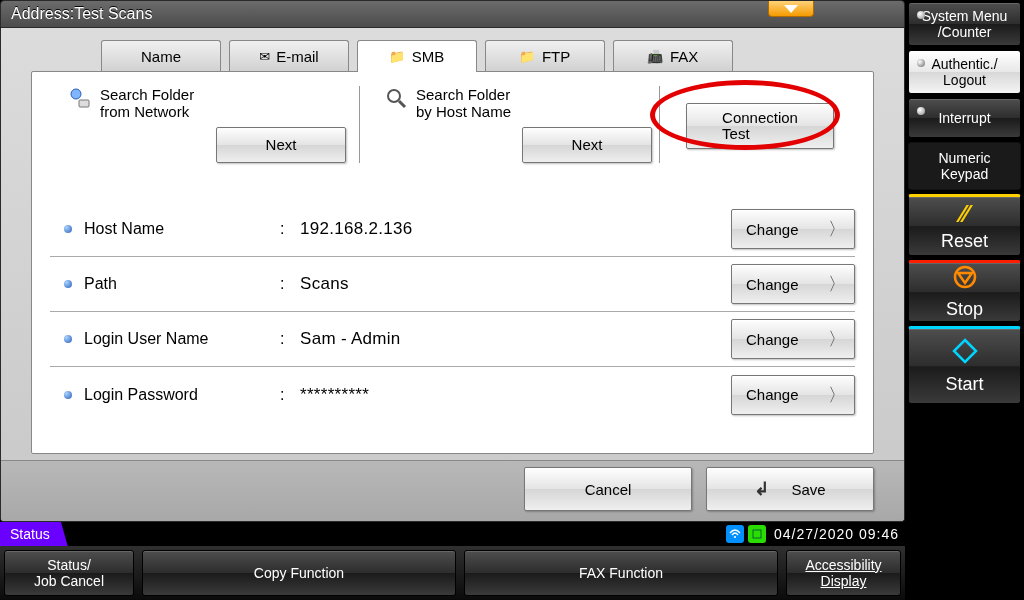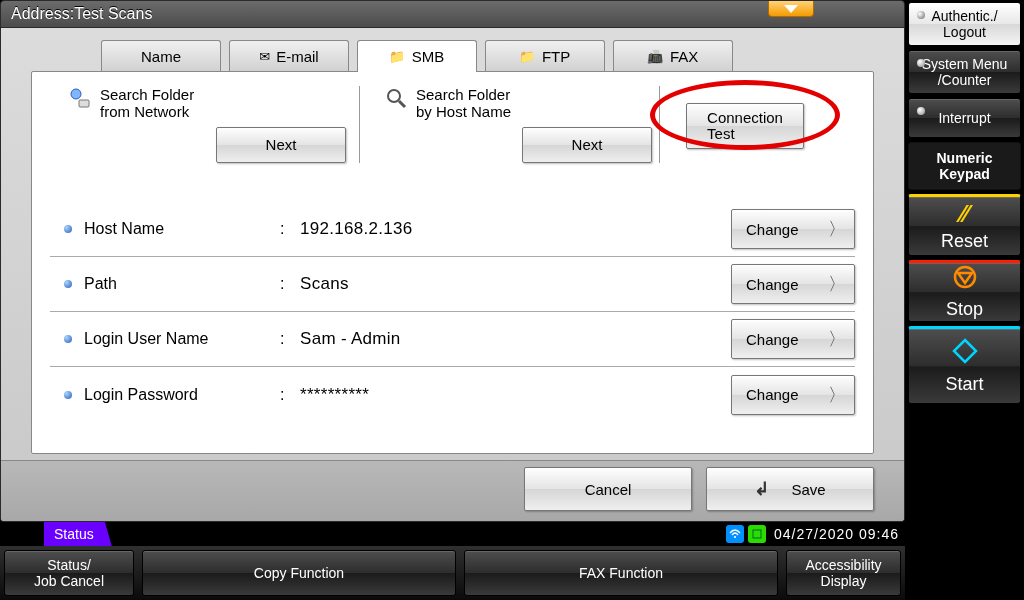"Authentic./" div.rbtn { order: before "System Menu" -> after "System Menu" }
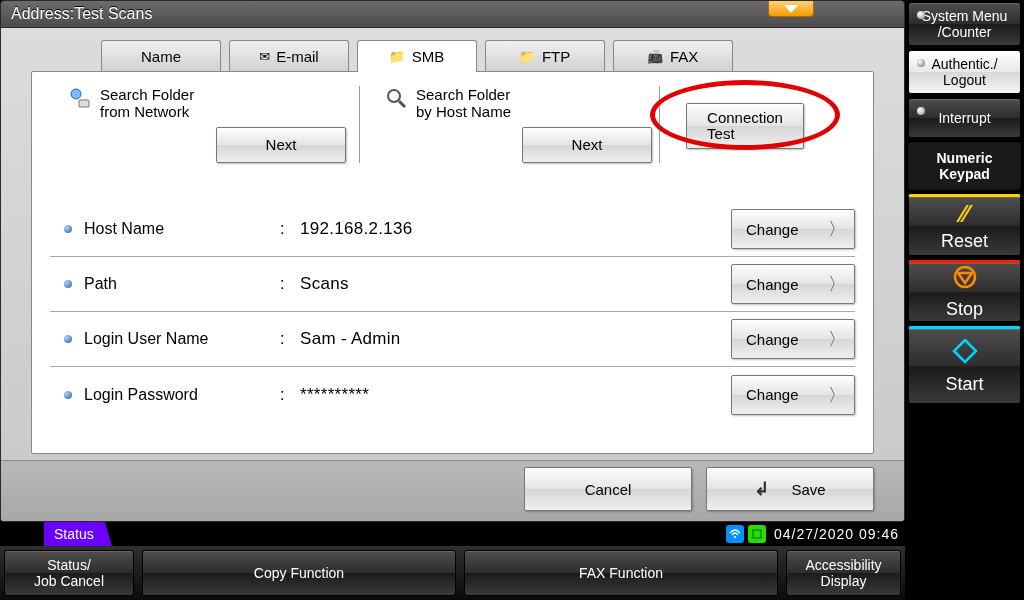"Connection" .btn-conn { width: 118px -> 148px }
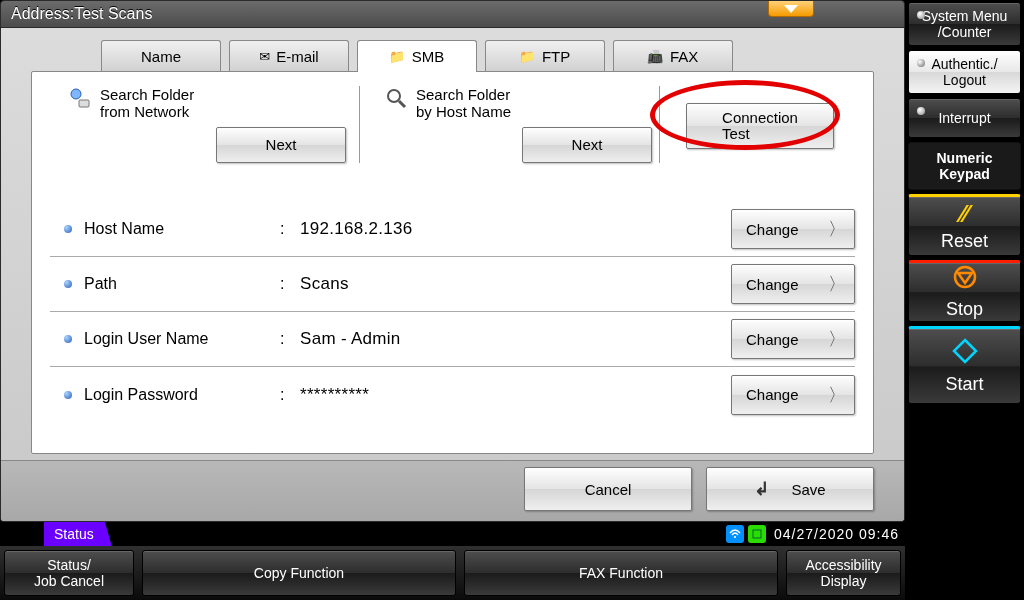"Numeric" .rbtn.keypad { font-weight: bold -> none }
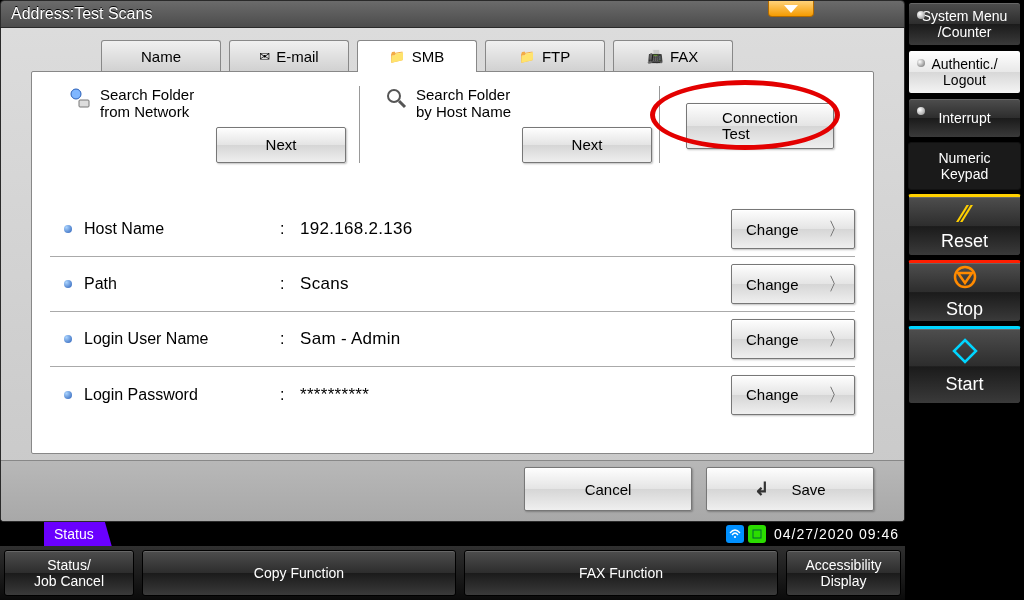"Status" .status-tag { margin-left: 44px -> none }
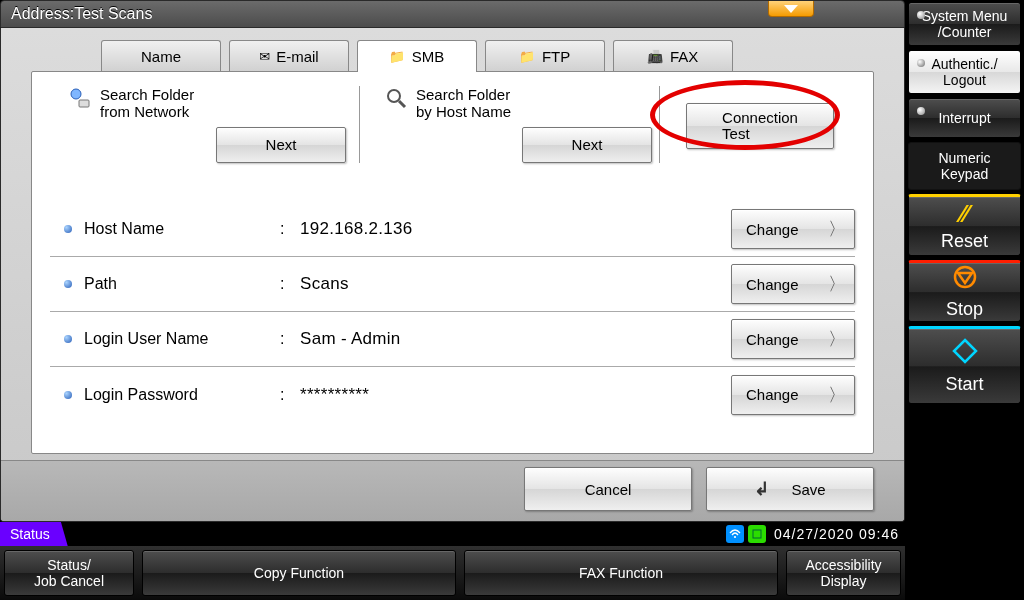"Accessibility" .funcbtn.acc { text-decoration: none -> underline }
